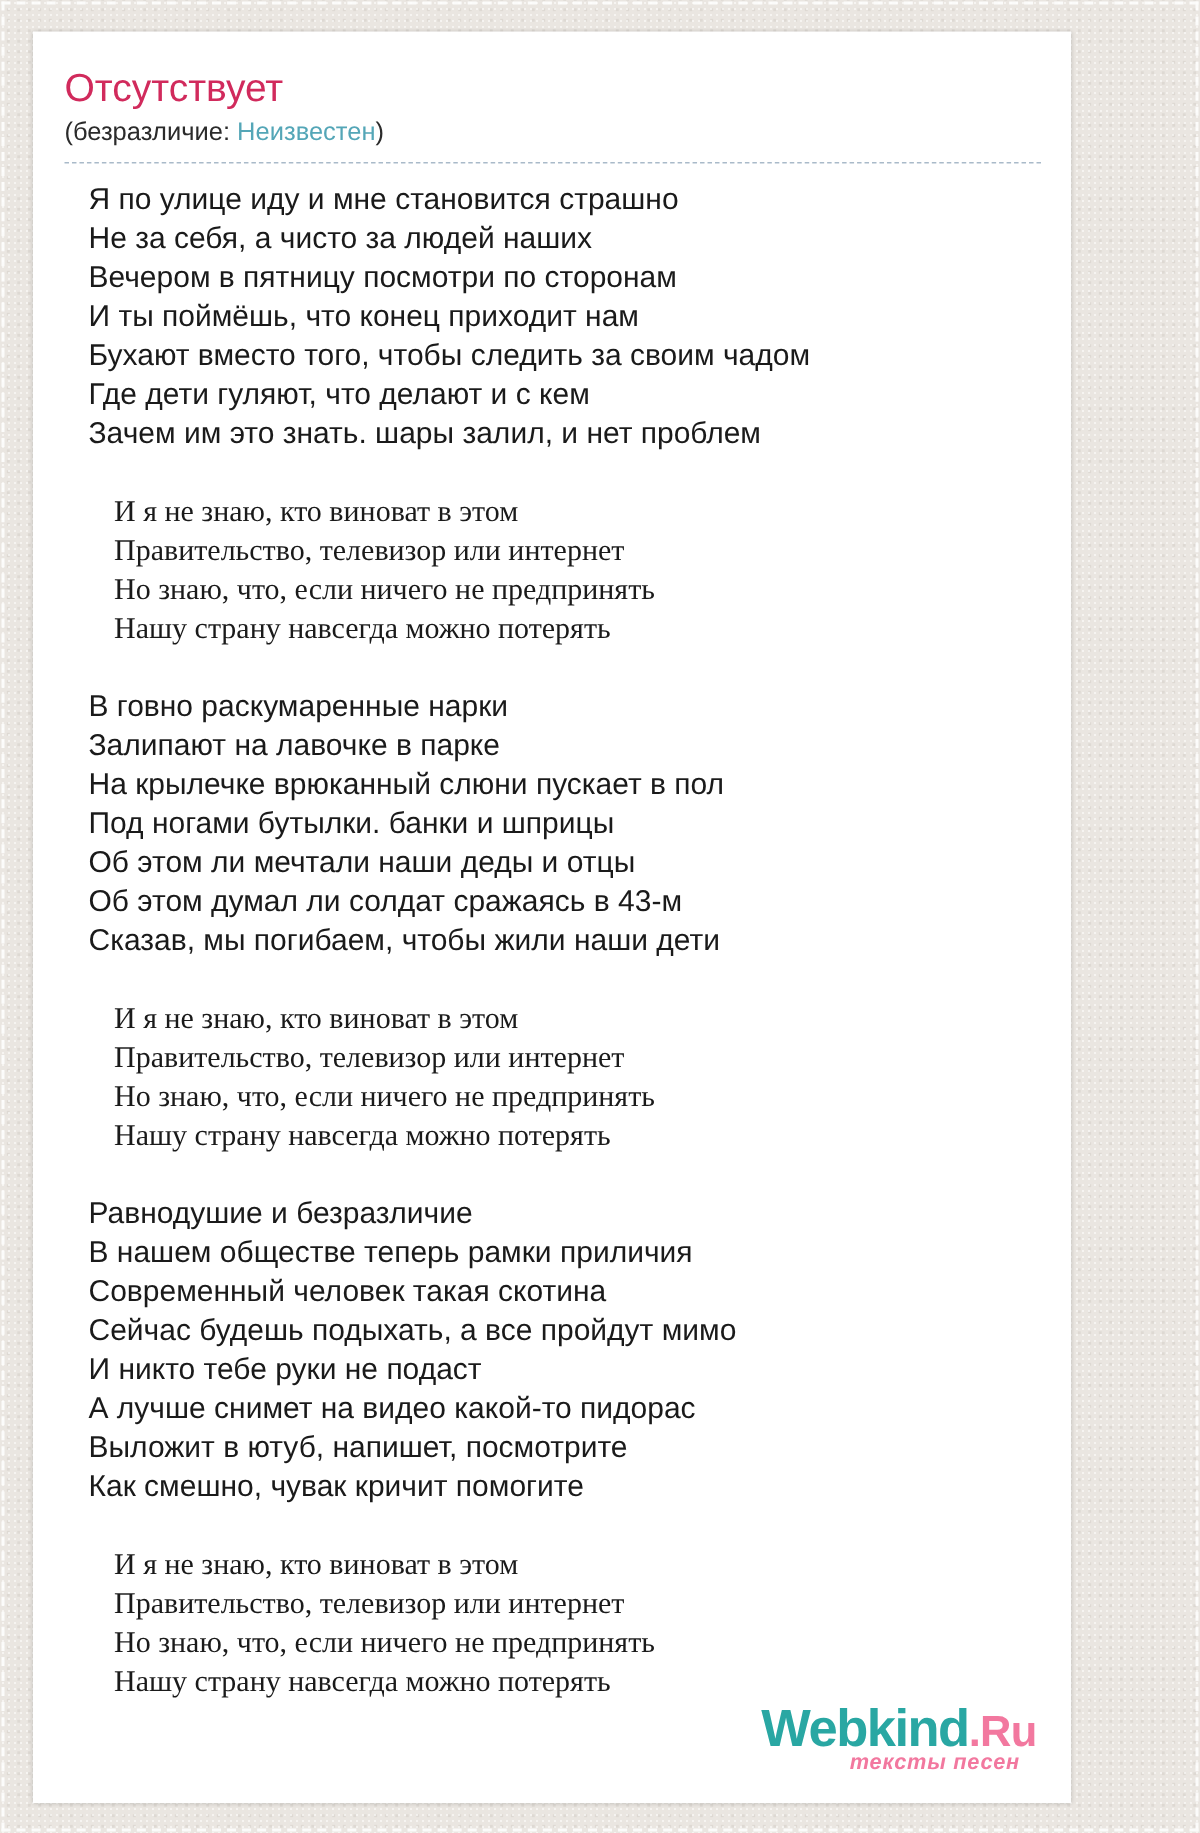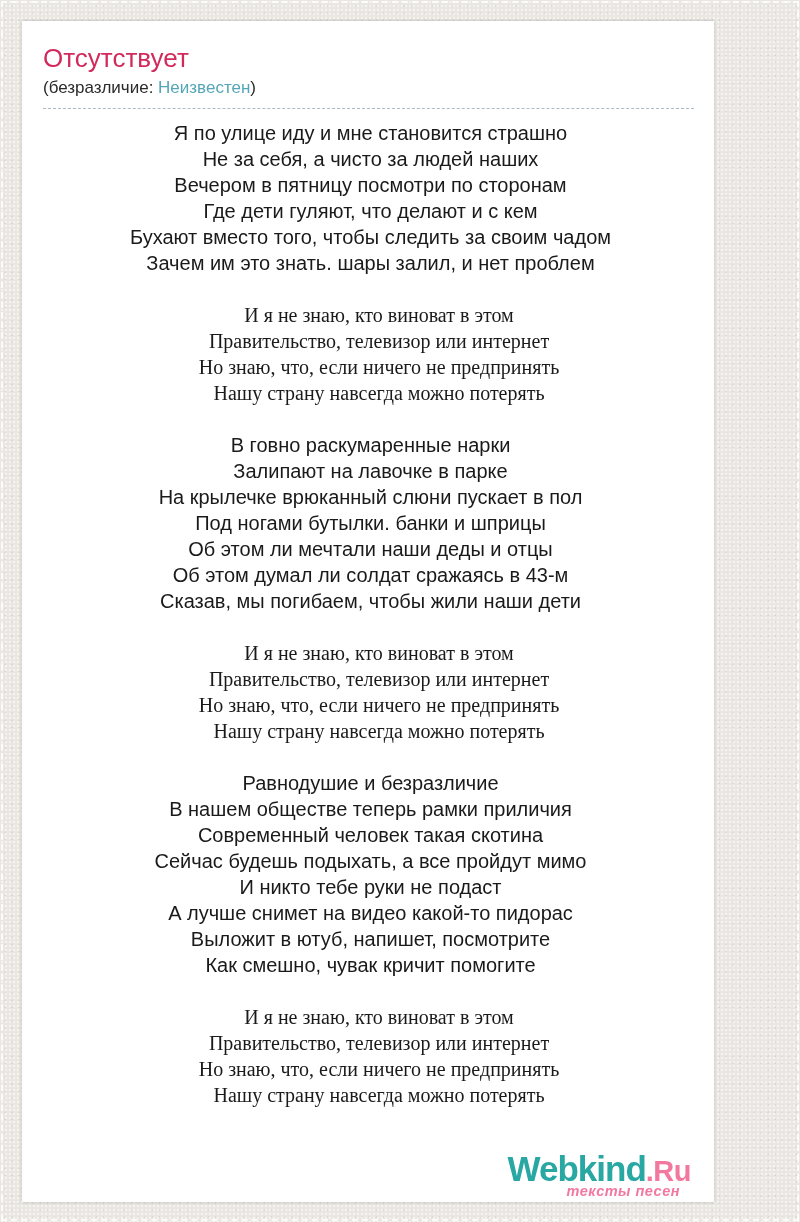"Я по улице иду и" .stanza { margin: 0 0 26px 4px -> 0 0 26px 16px; text-align: center -> none }
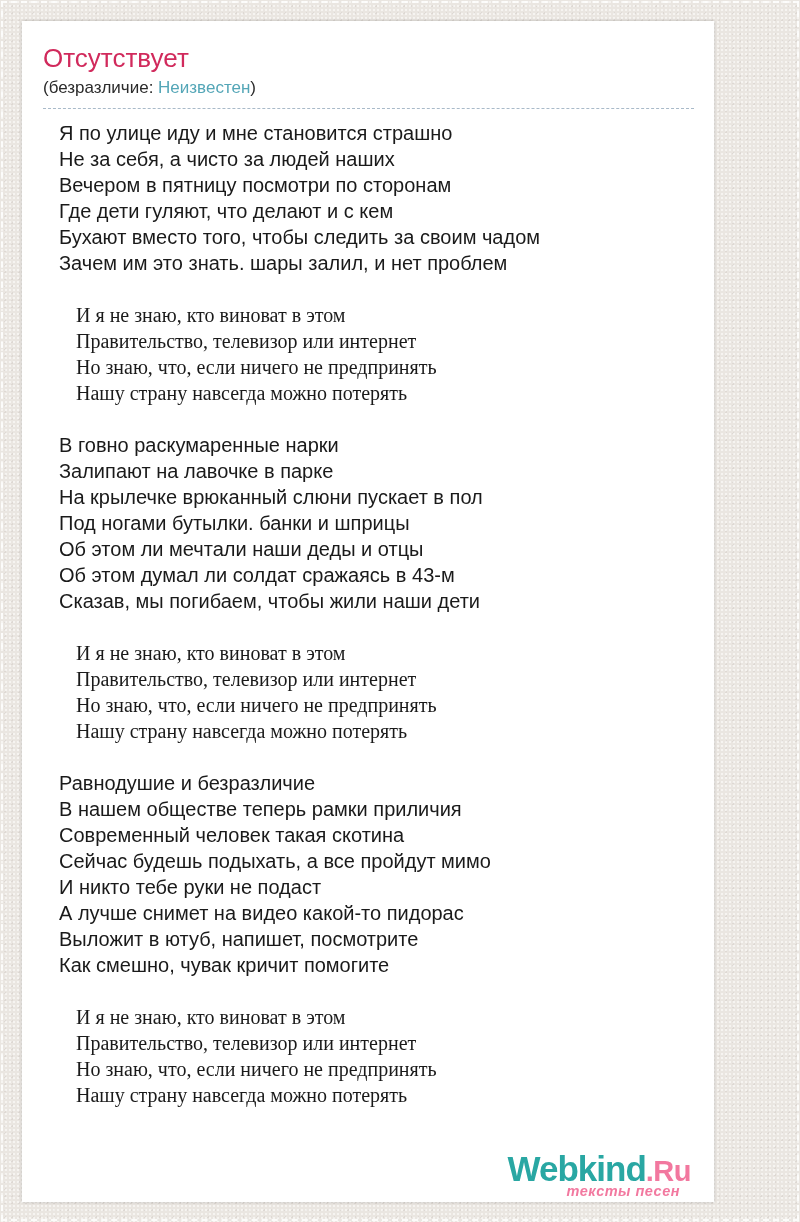"И ты поймёшь, что конец" div.line { html: none -> <div>И ты поймёшь, что конец приходит нам</div> }
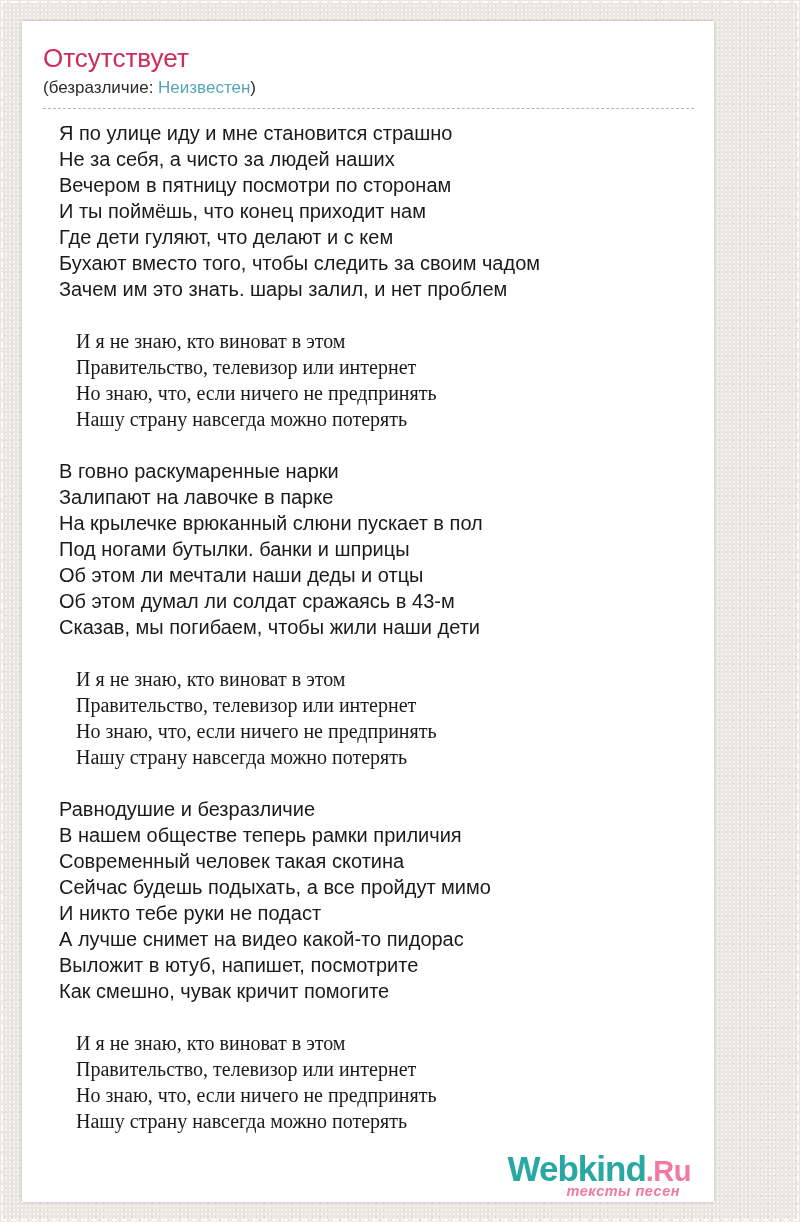"Где дети гуляют, что делают" div.line { order: before "Бухают вместо того, чтобы следить" -> after "Бухают вместо того, чтобы следить" }
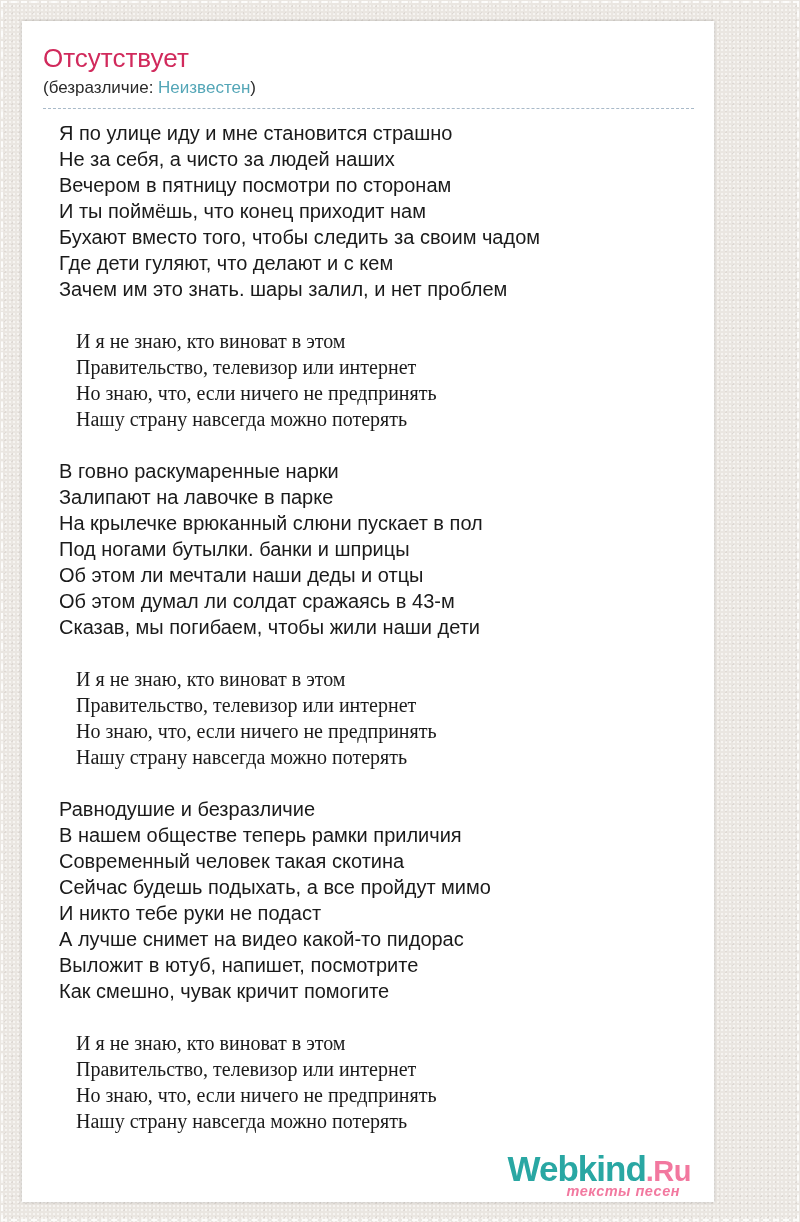"Webkind.Ru" .logo { bottom: 4px -> 20px }
